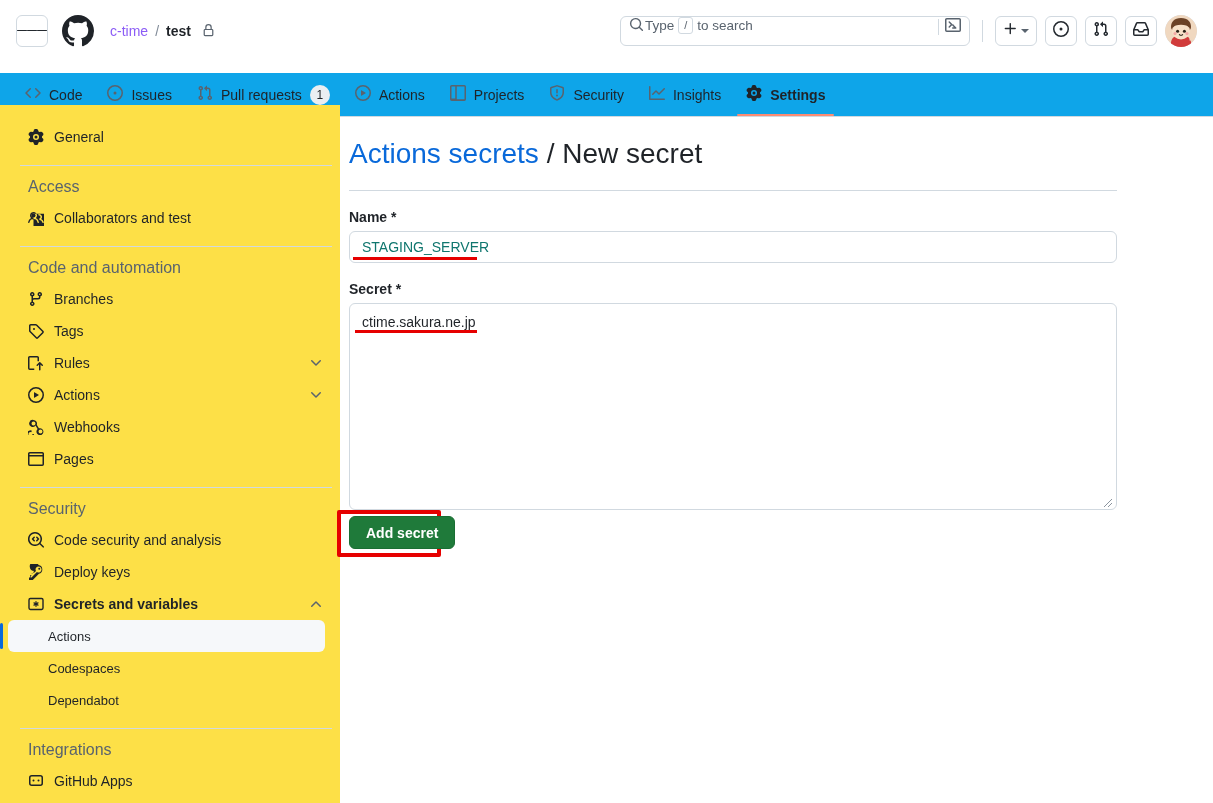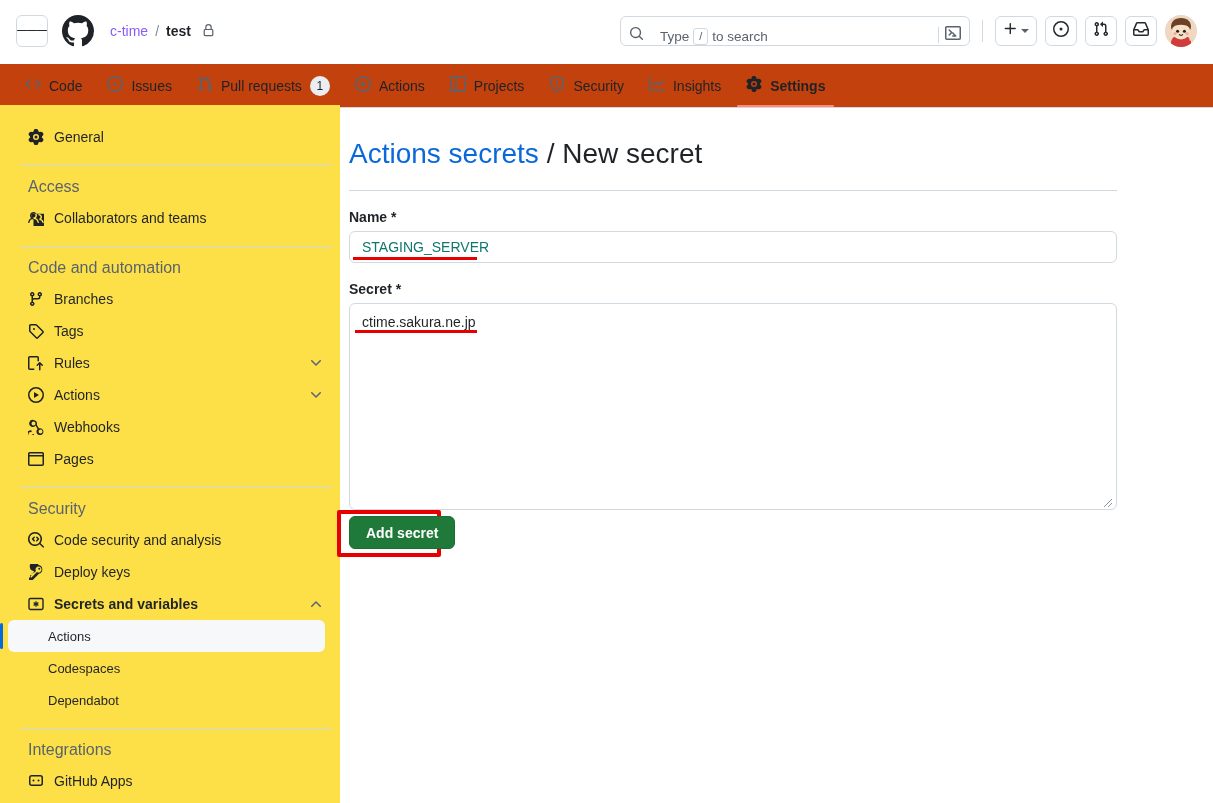"Type" .searchbox { align-items: flex-end -> flex-start; gap: 16px -> 1px }
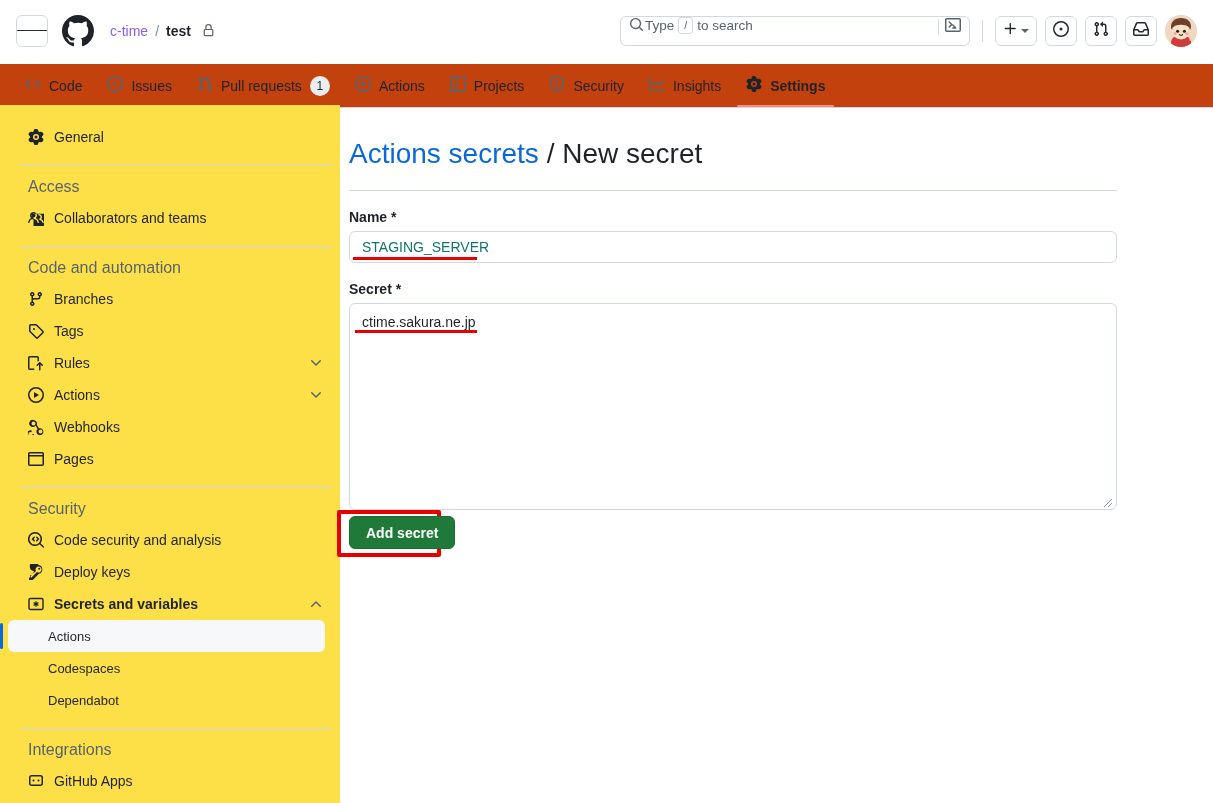"Code" .reponav { background: #c2410c -> #0ea5e9; top: 64px -> 73px }
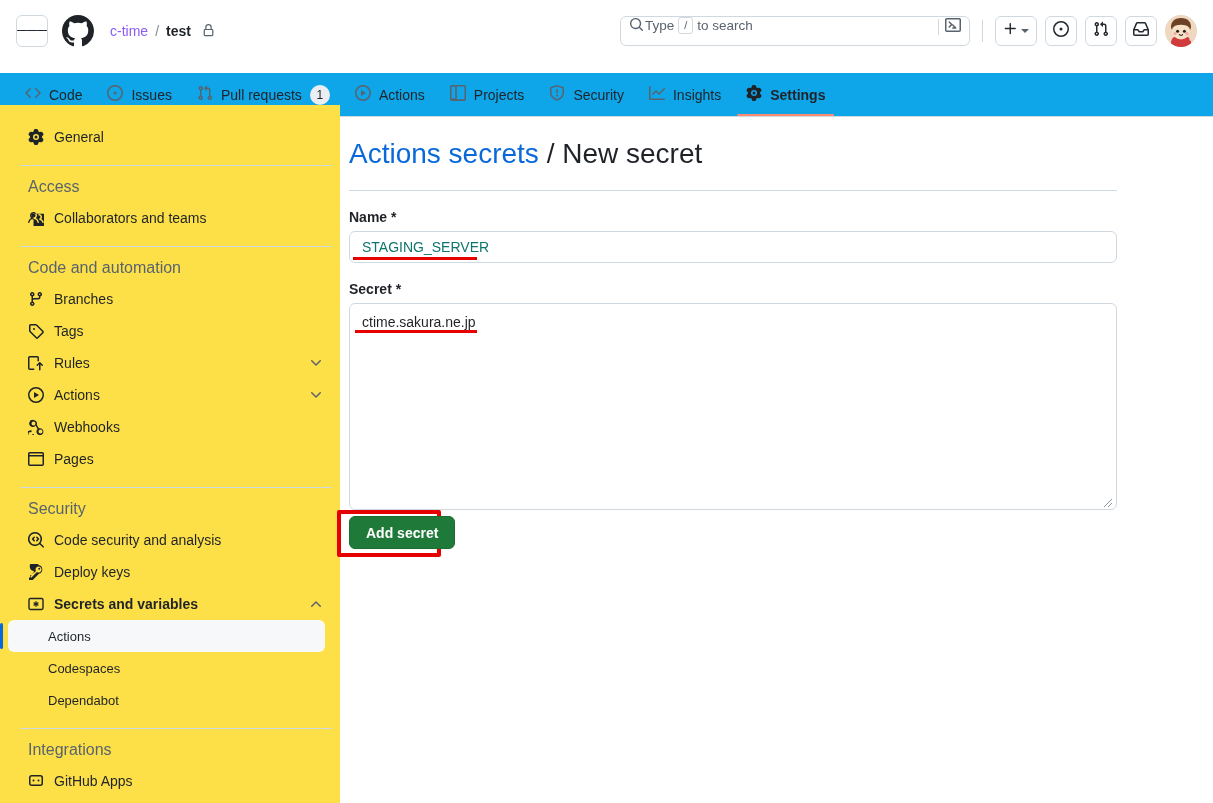"Collaborators and teams" span.slabel { text: teams -> test }
